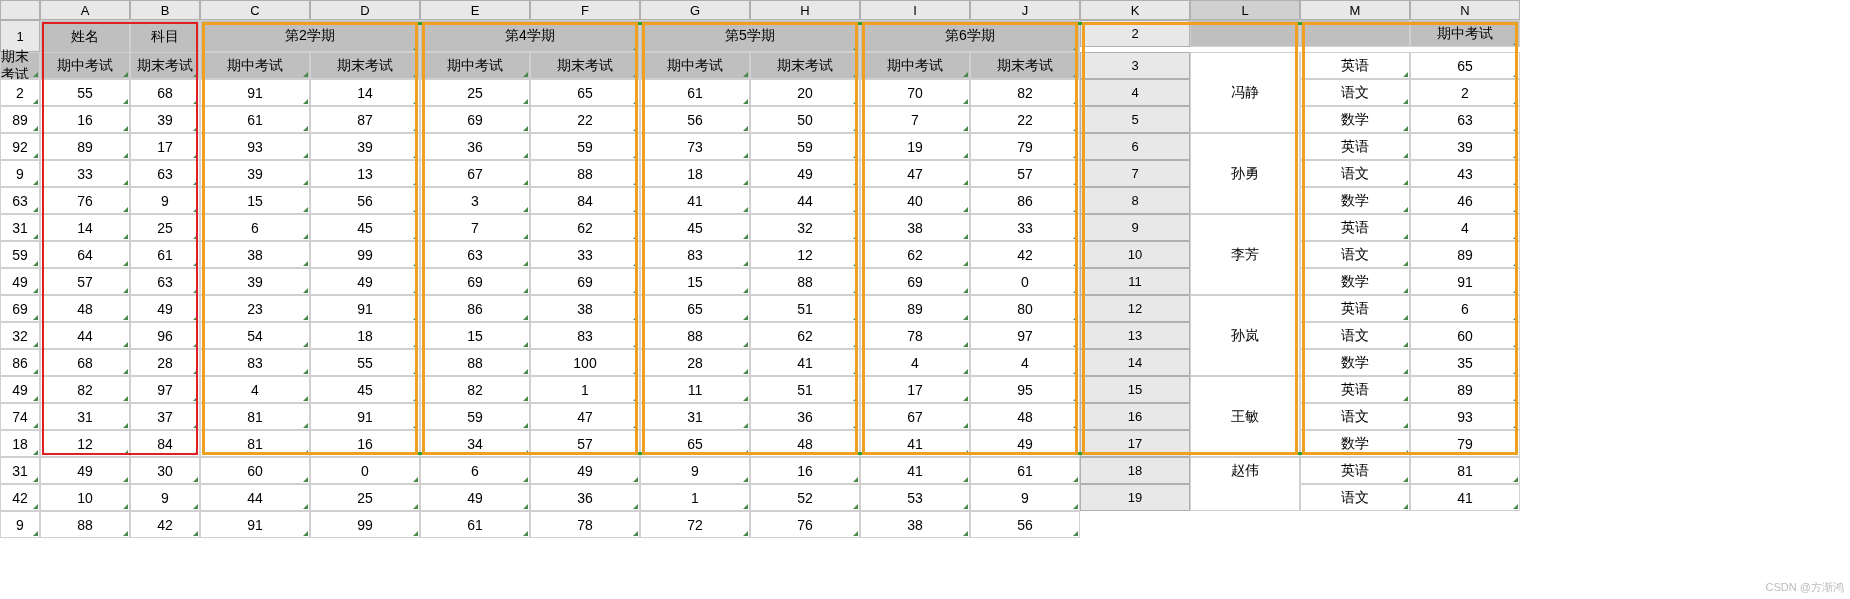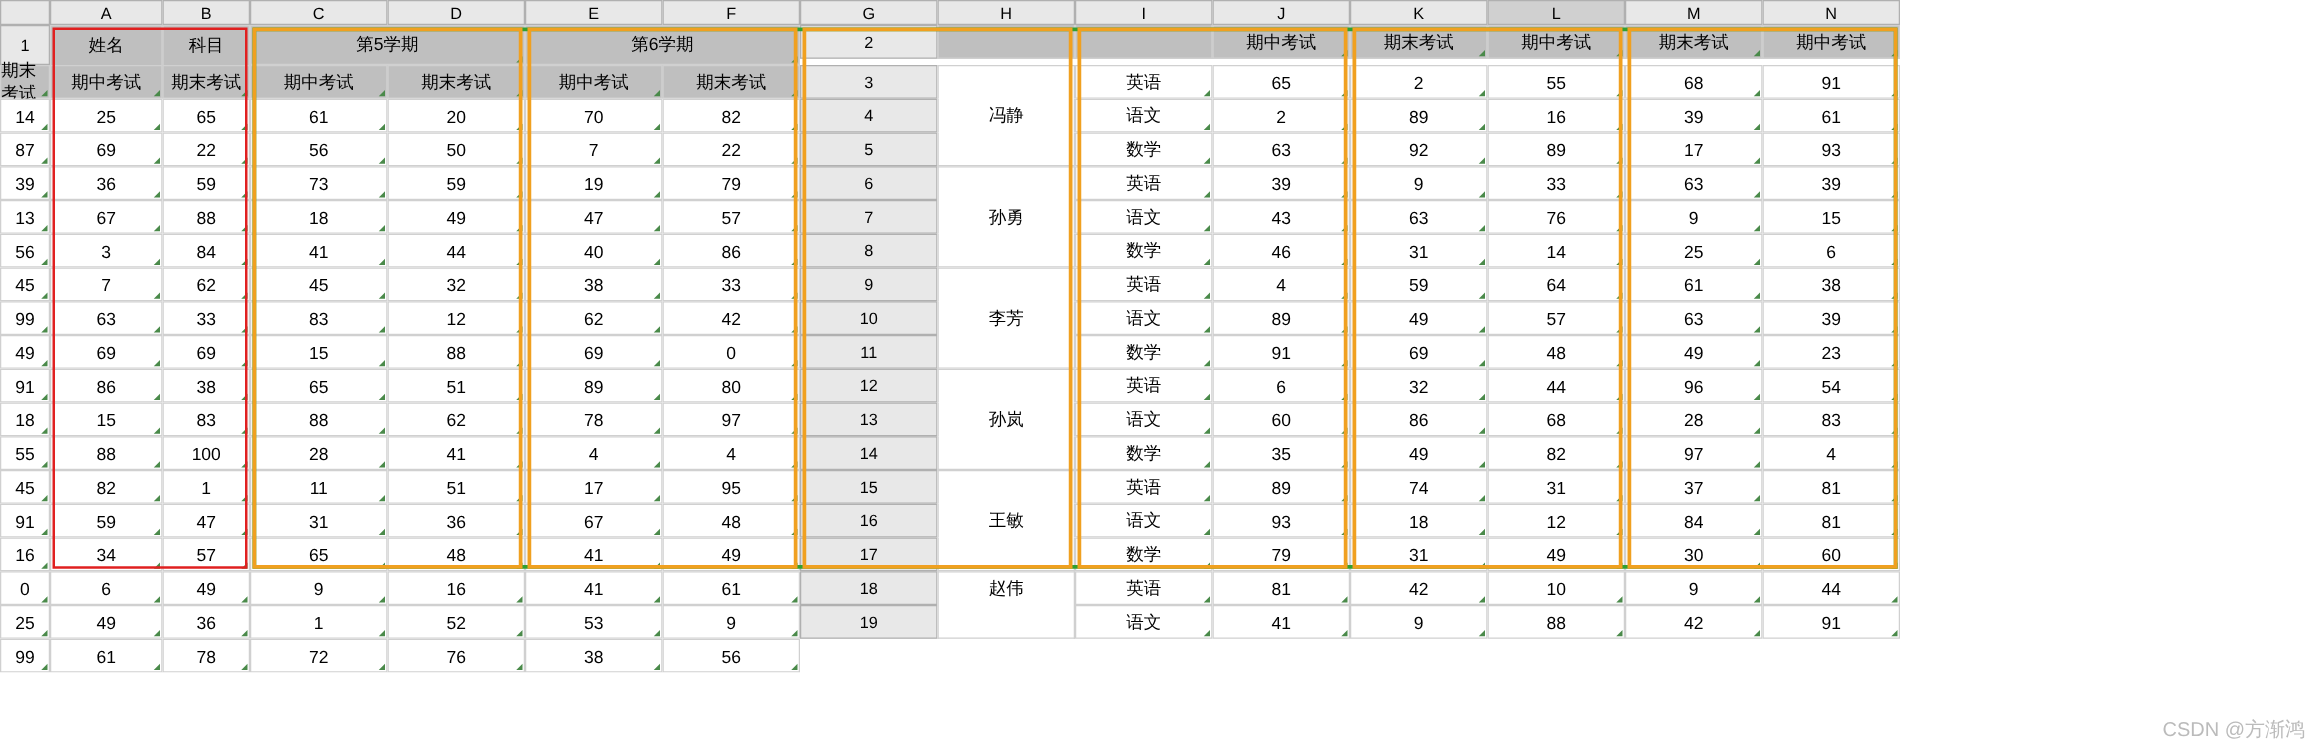"第2学期" div.cell { html: none -> <div>第2学期</div> }
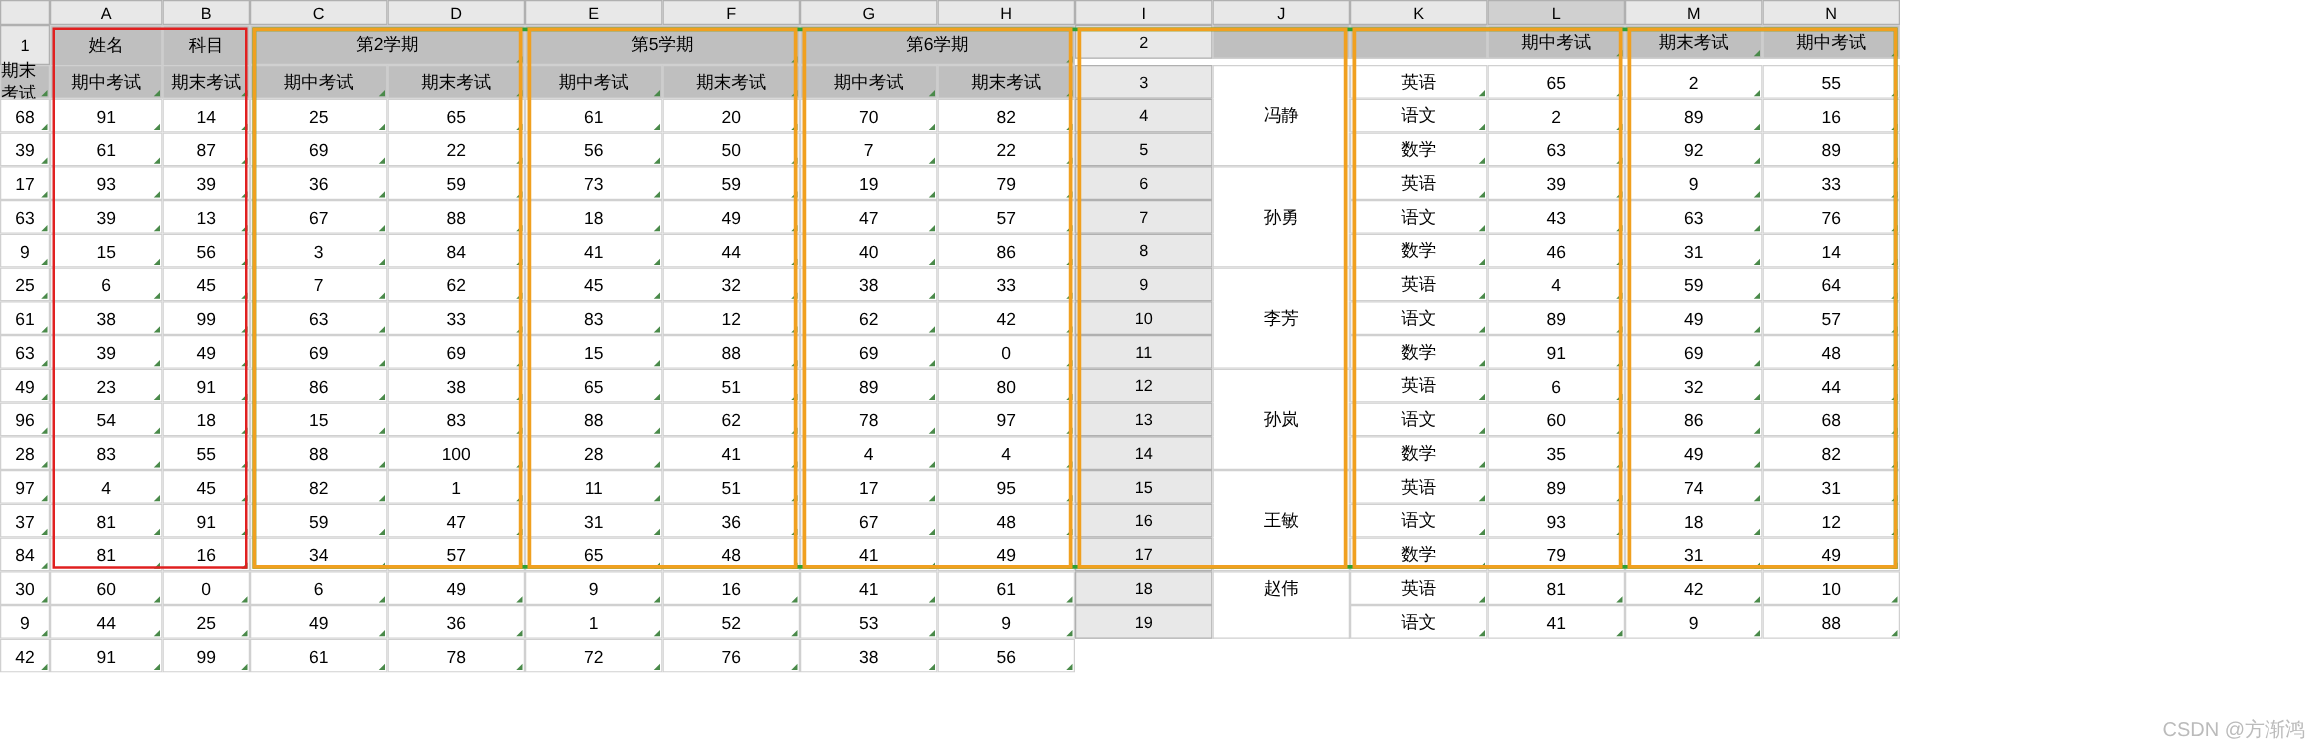"第4学期" div.cell { html: none -> <div>第4学期</div> }
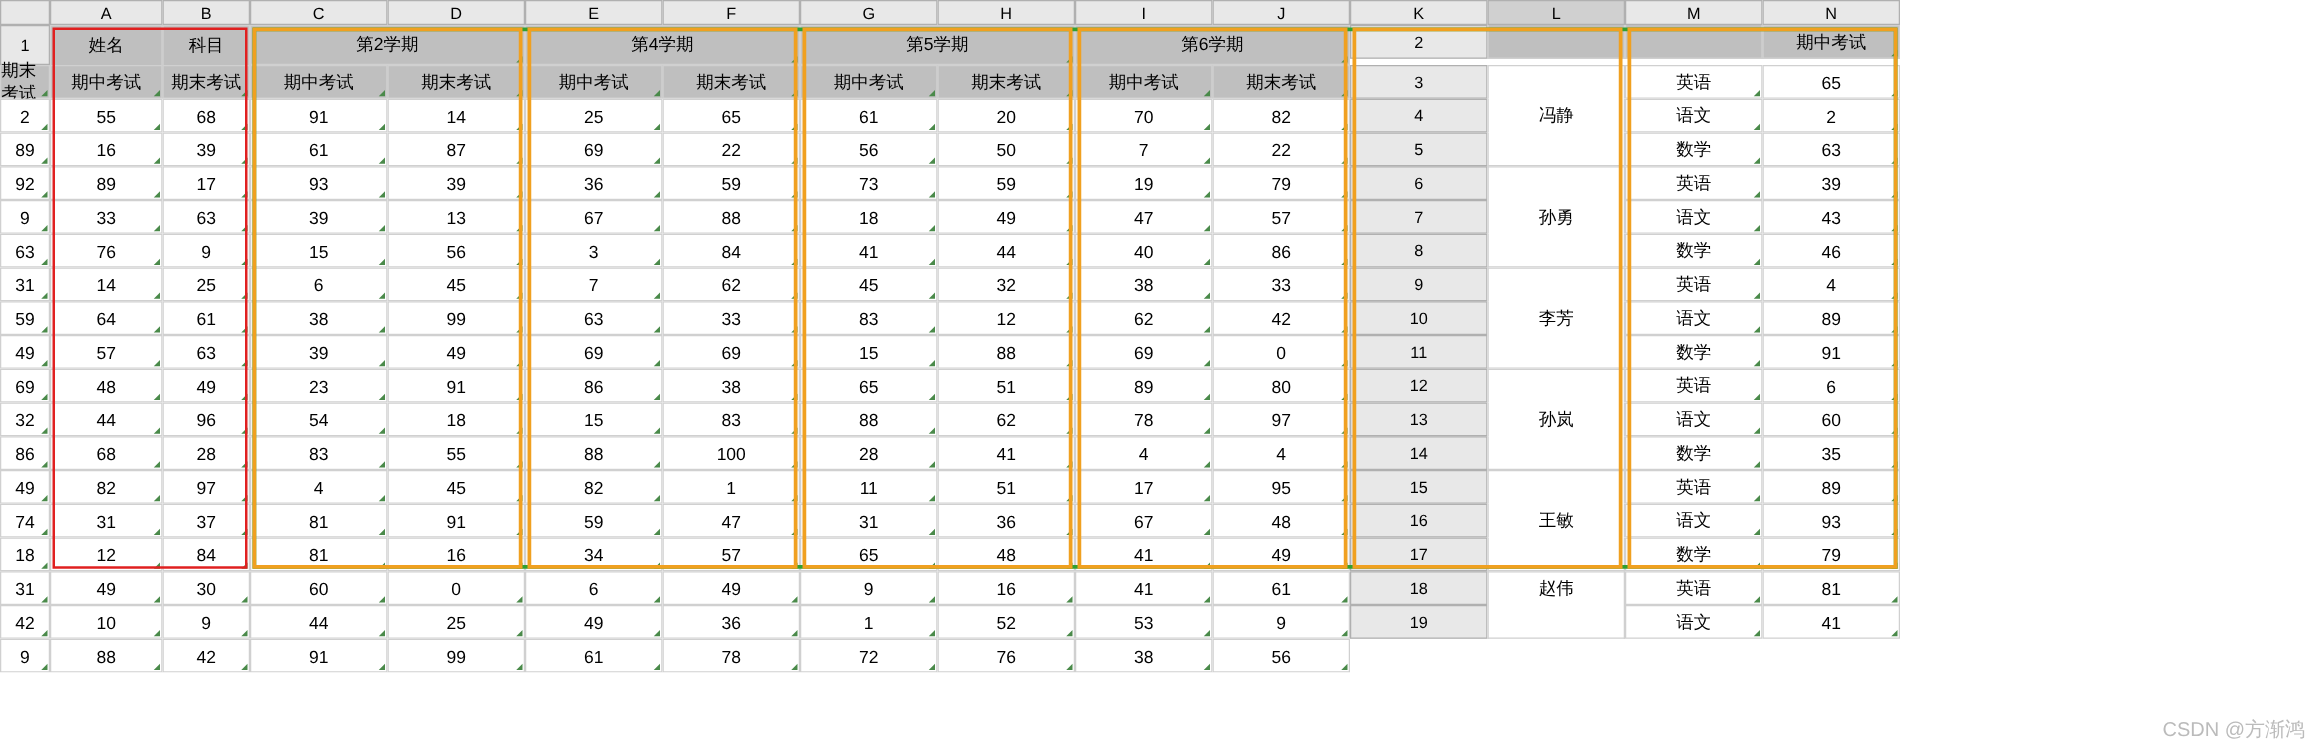"CSDN @方渐鸿" .watermark { font-size: 16px -> 11px }
